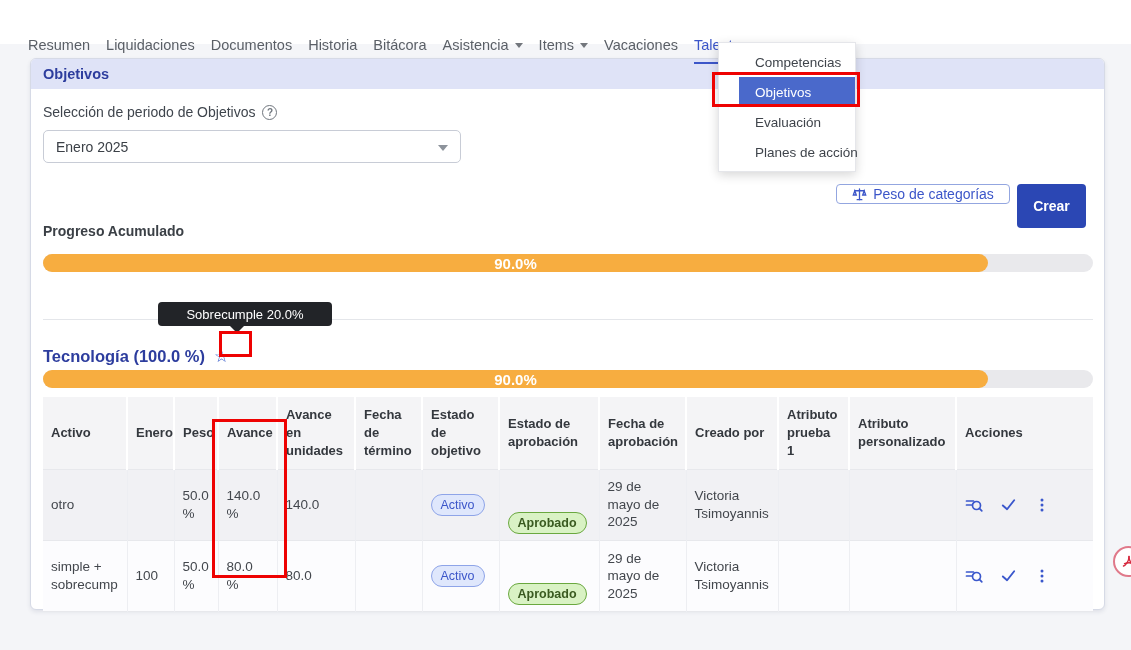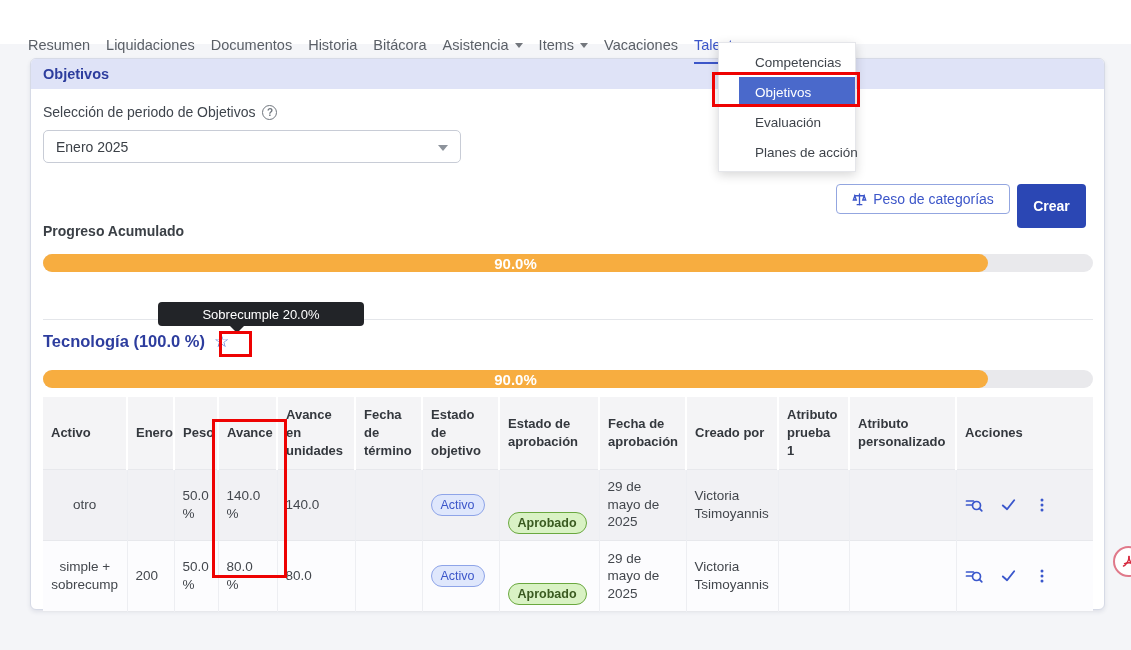"Peso de categorías" .btn-outline { height: 30px -> 20px }
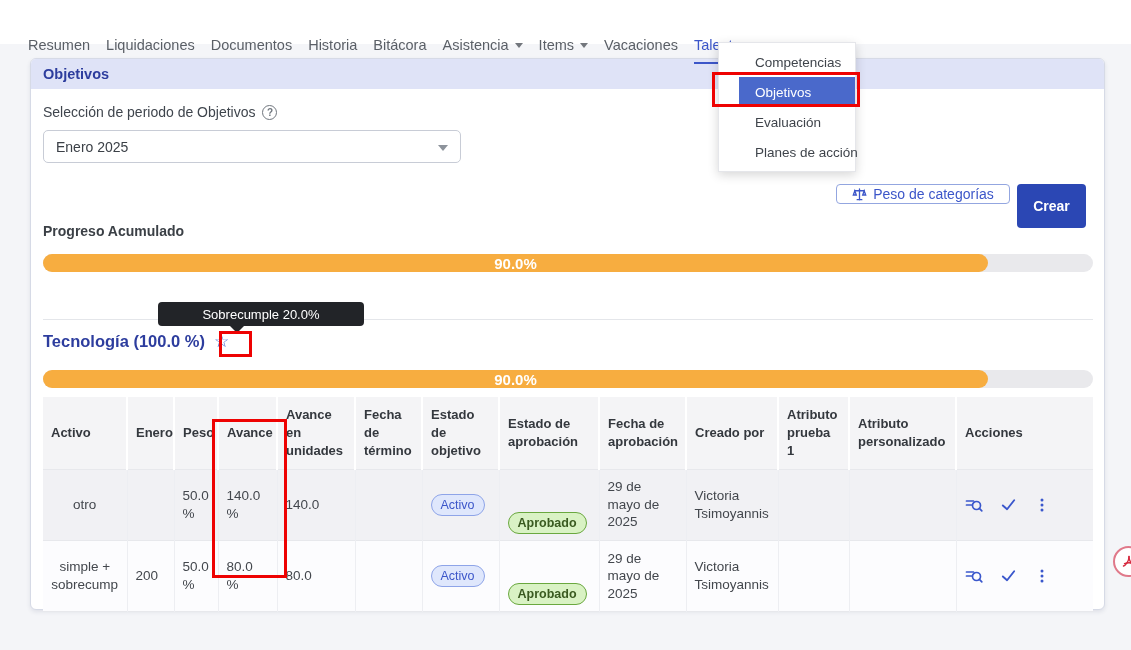"Sobrecumple 20.0%" .tooltip { width: 206px -> 174px }
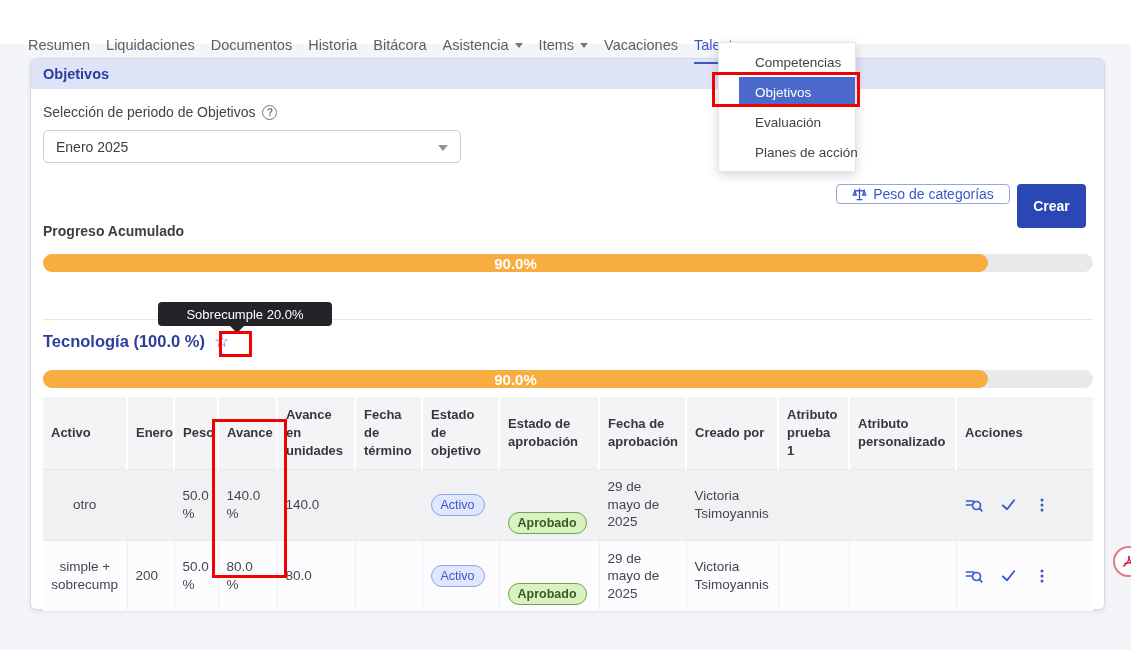"Tecnología (100.0 %)" .category-row { top: 273px -> 288px }
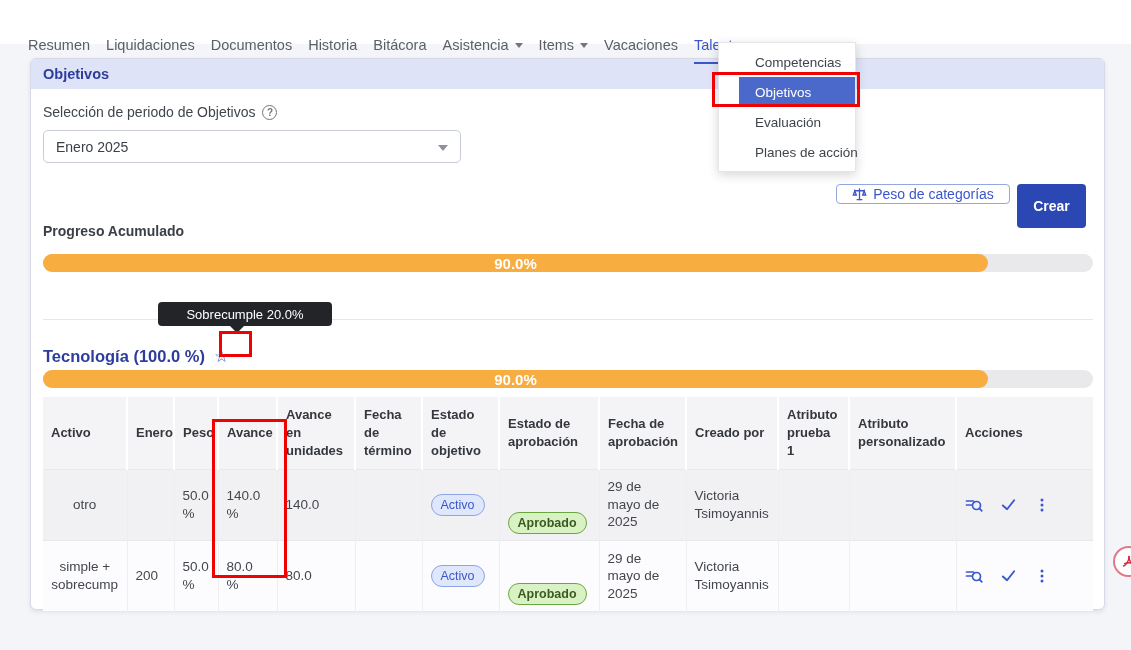"otro" .obj-table td:first-child { text-align: center -> none }
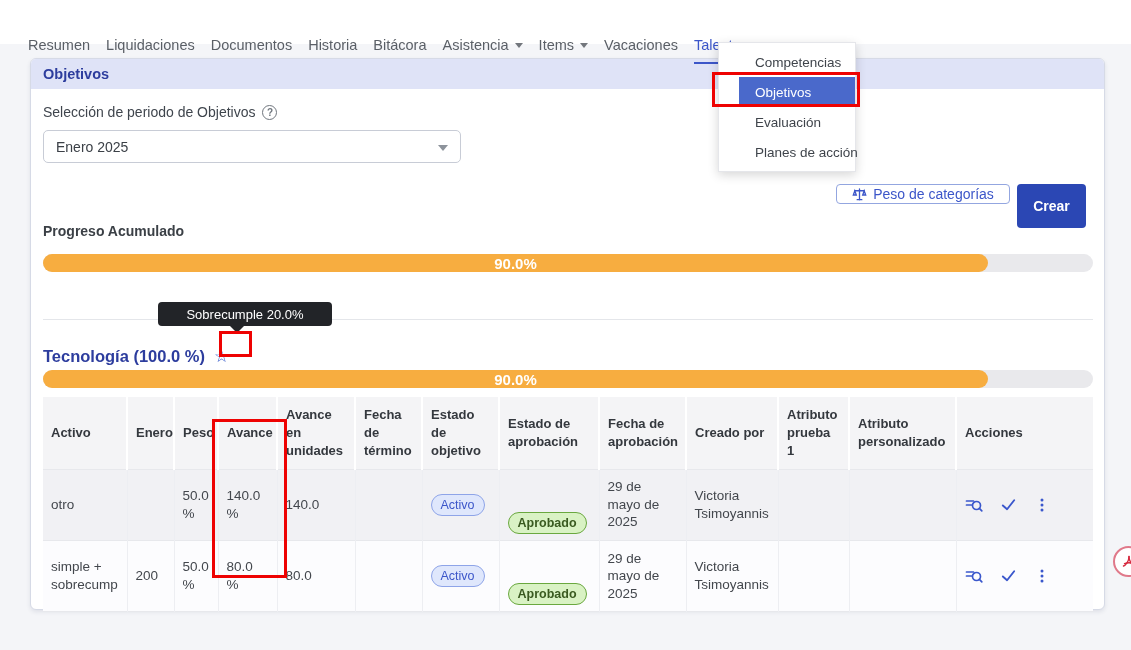"200" td { text: 200 -> 100 }
